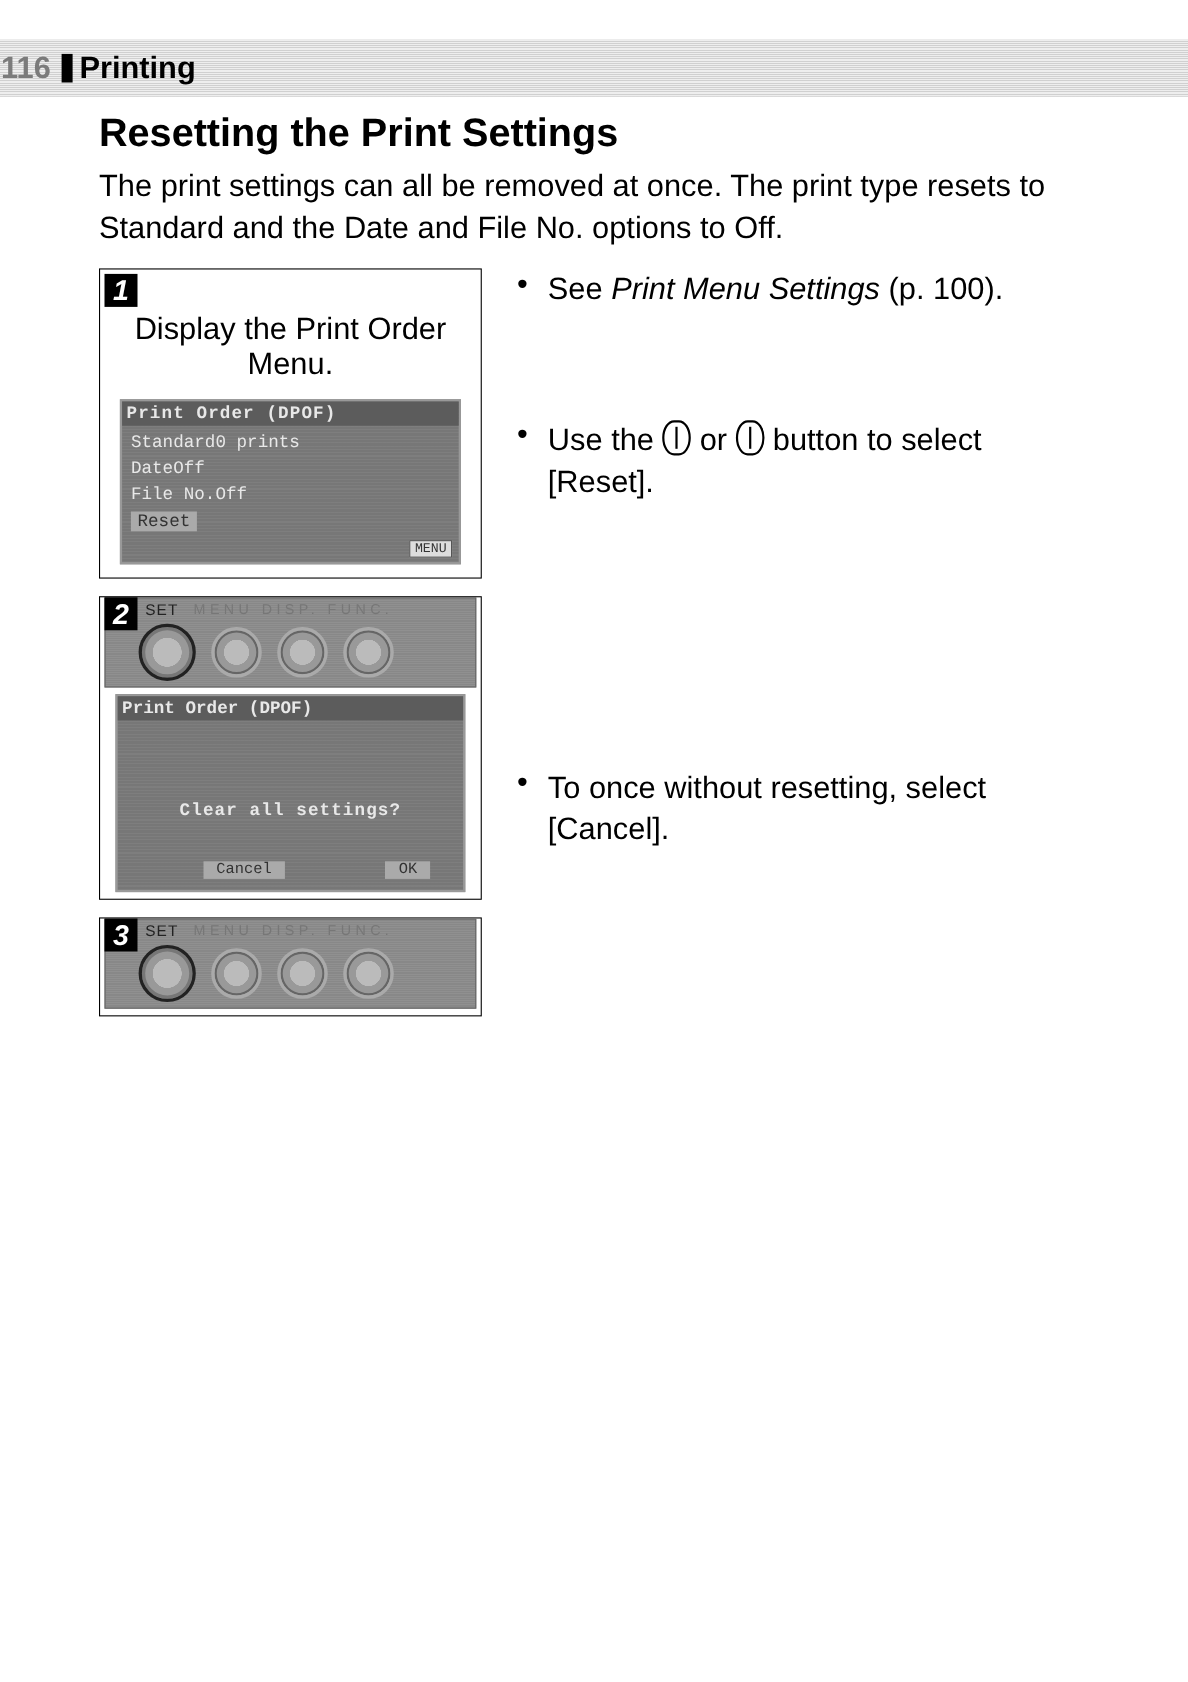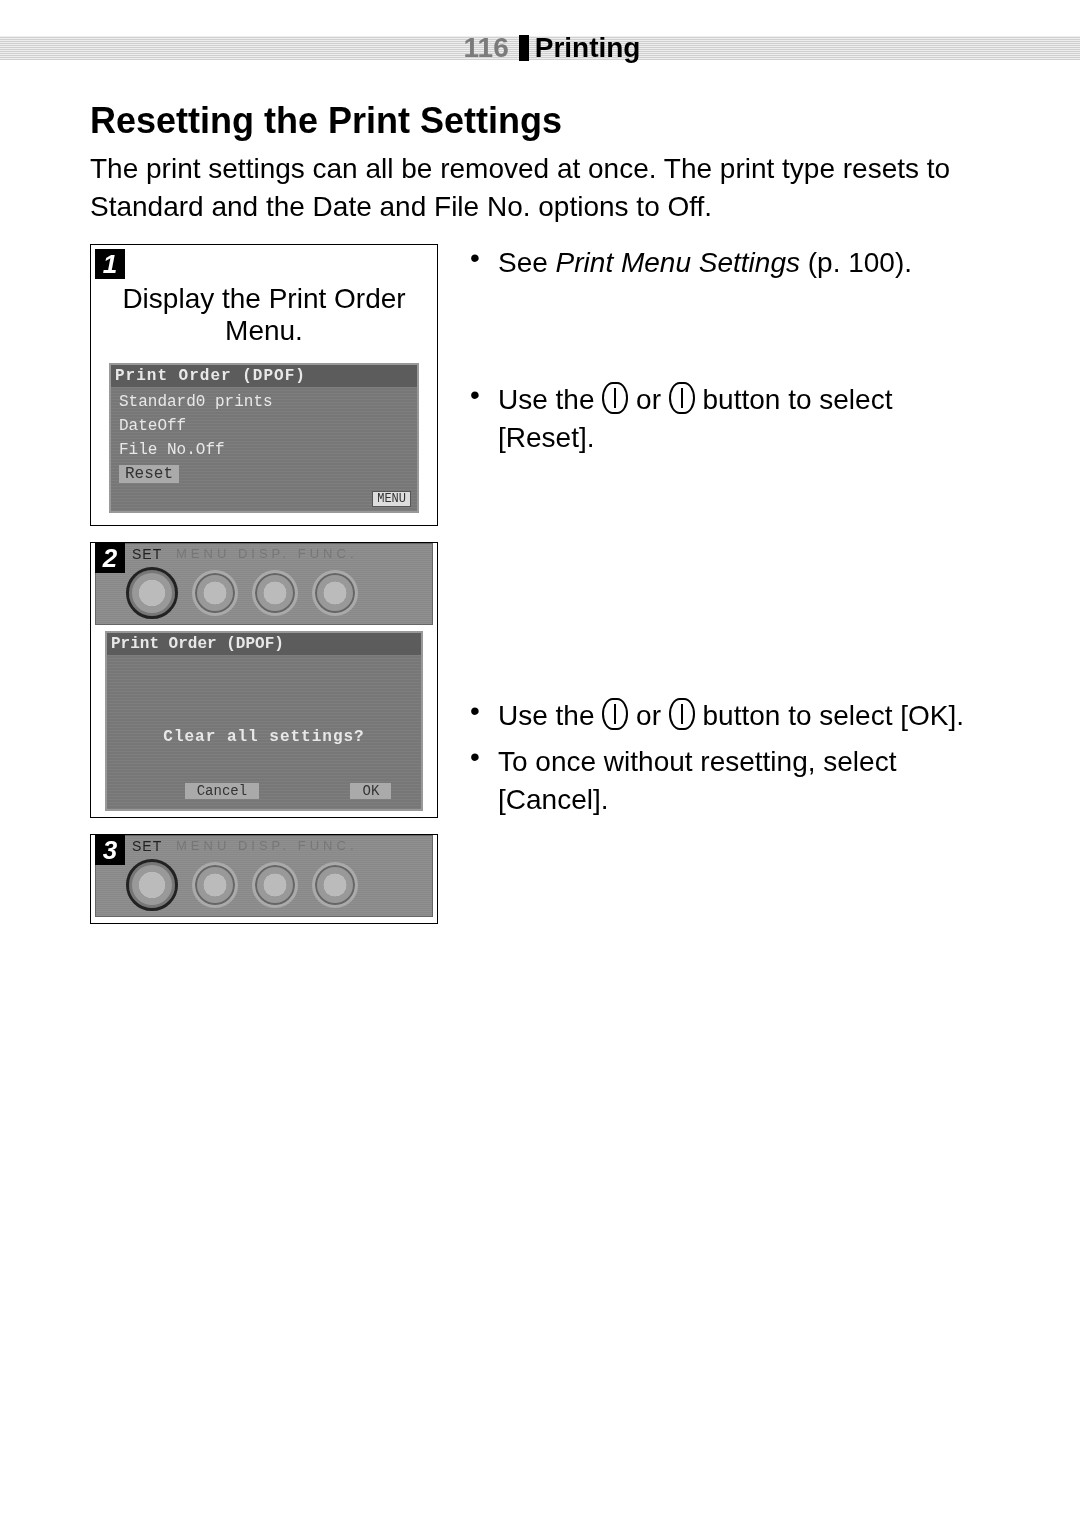"116" .header-bar { height: 24px -> 52px; justify-content: center -> none; padding-left: 24px -> 1px }
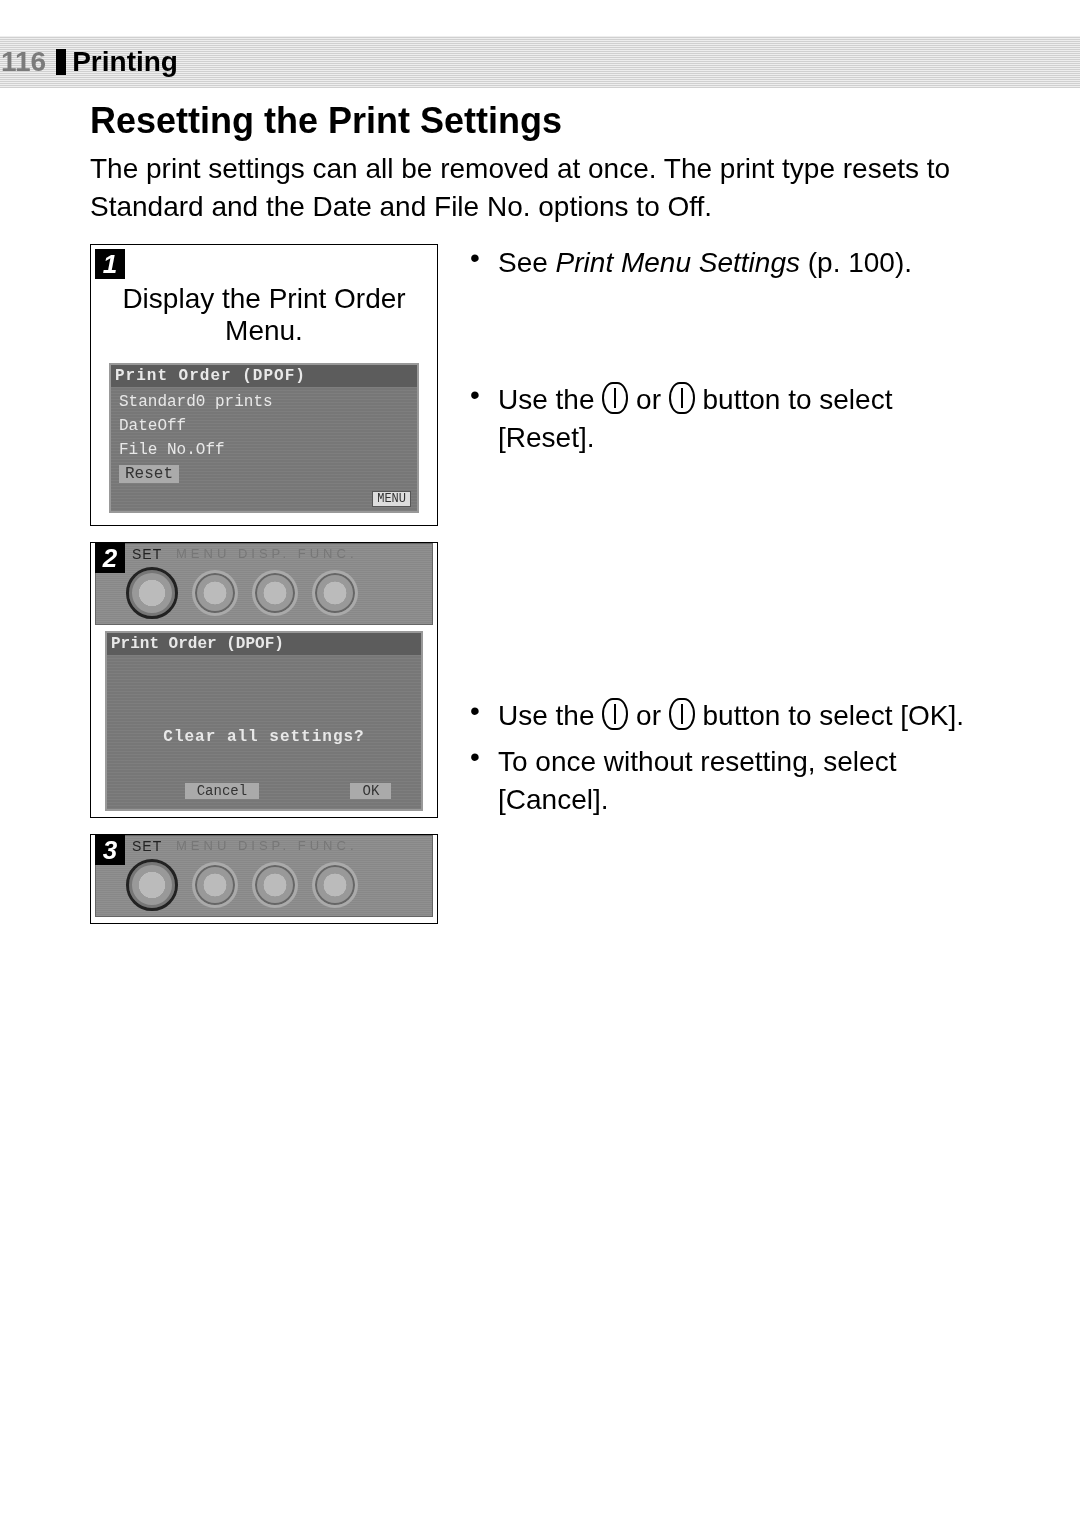"Use the or button to select [OK]." li { html: <li> <span>Use the </span><span></span><span> or </span><span></span><span> button to select [OK].</span> </li> -> none }
